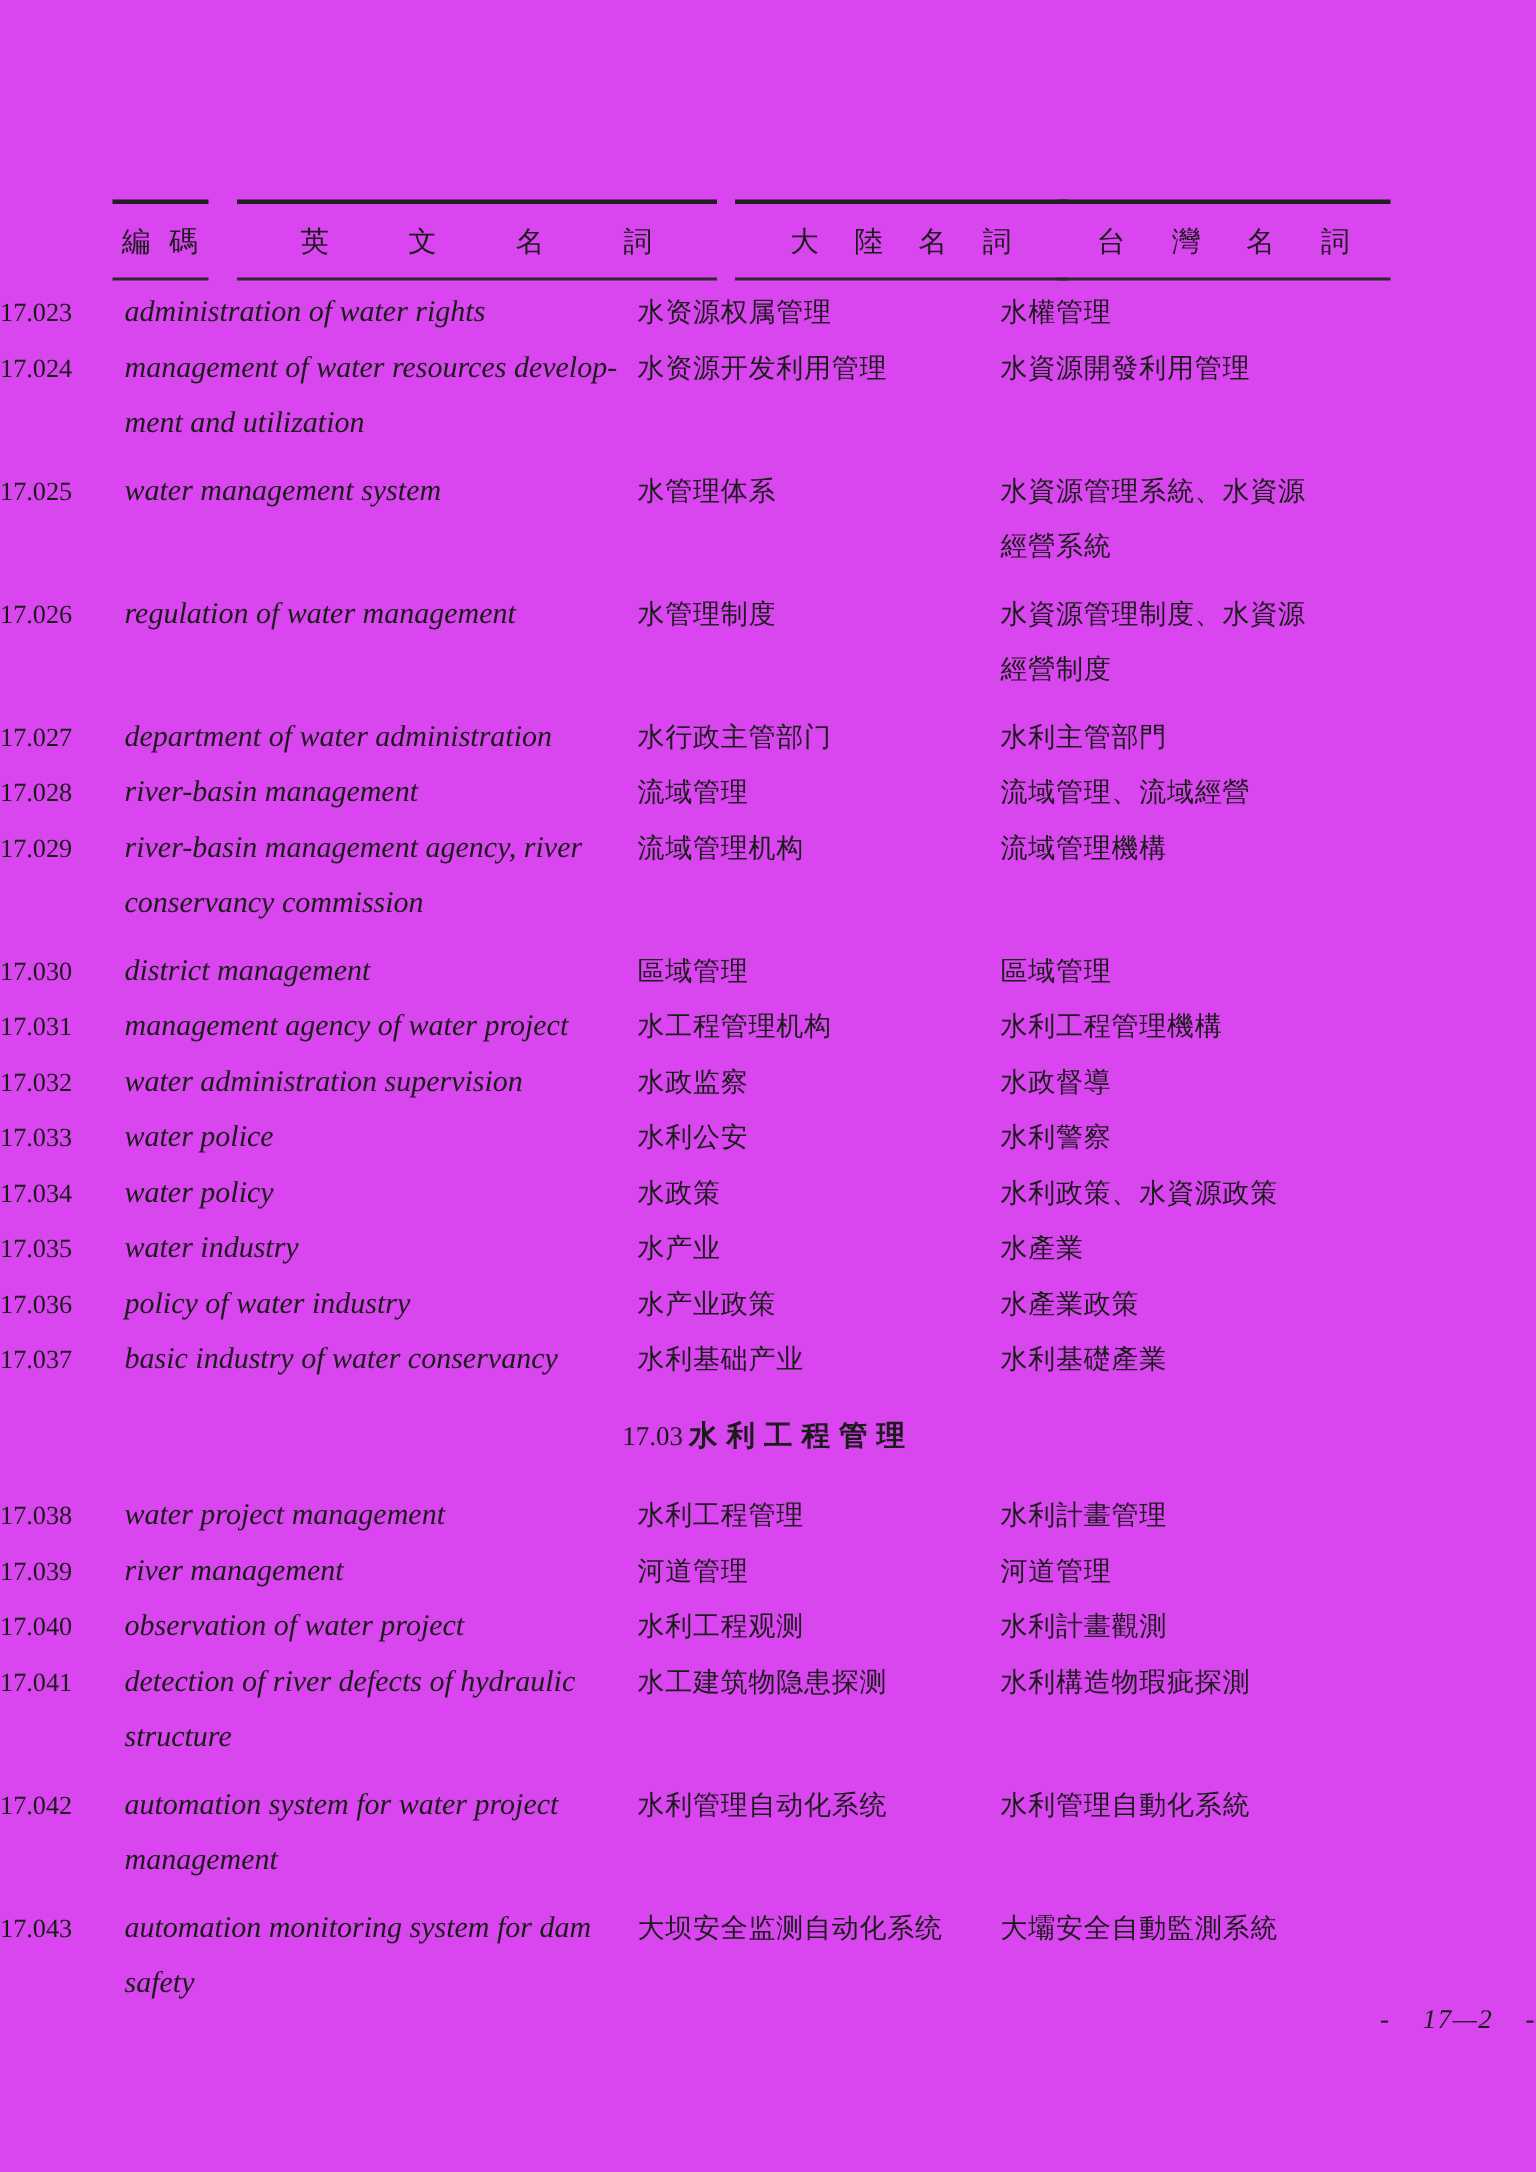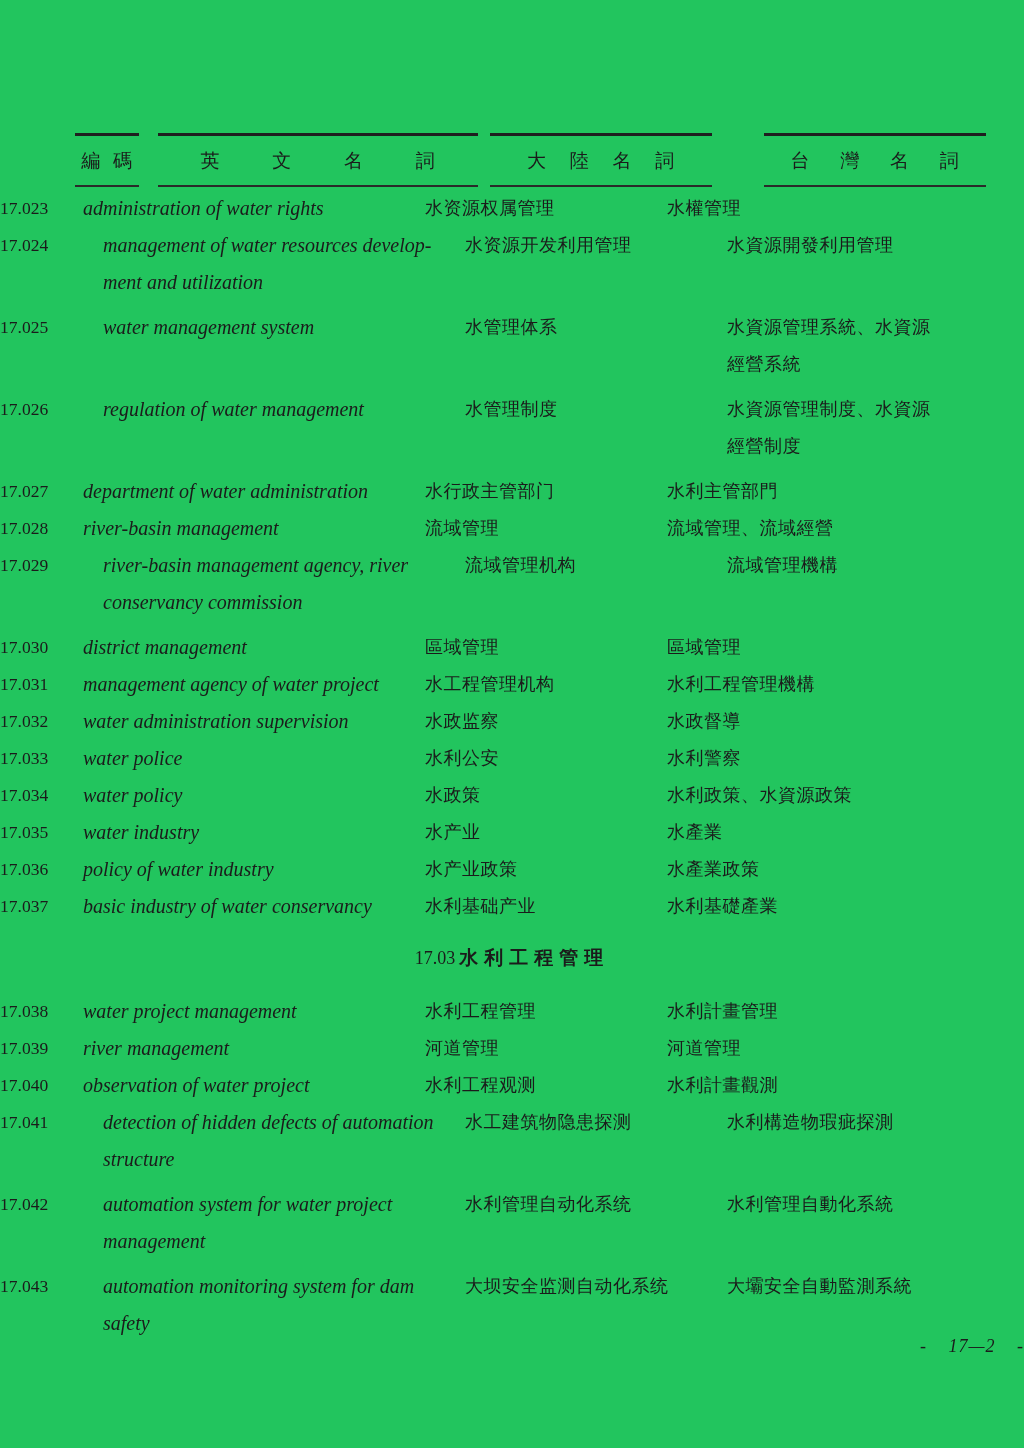"編 碼" .page { background: #22c55e -> #d946ef }
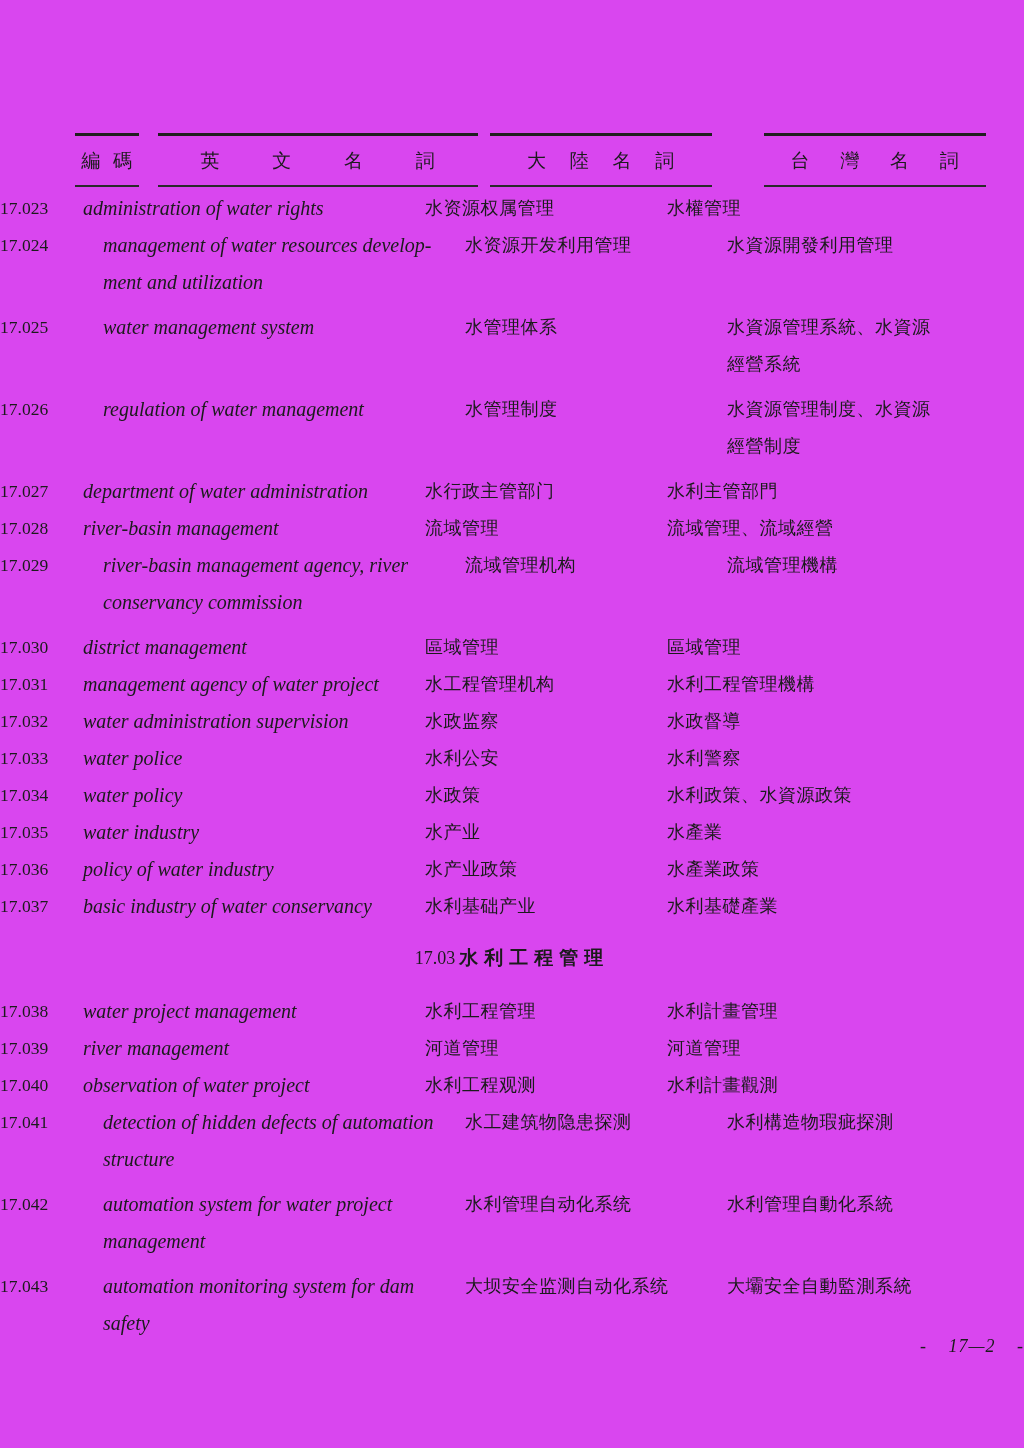"台 灣 名 詞" .seg-taiwan { left: 764px -> 705px }
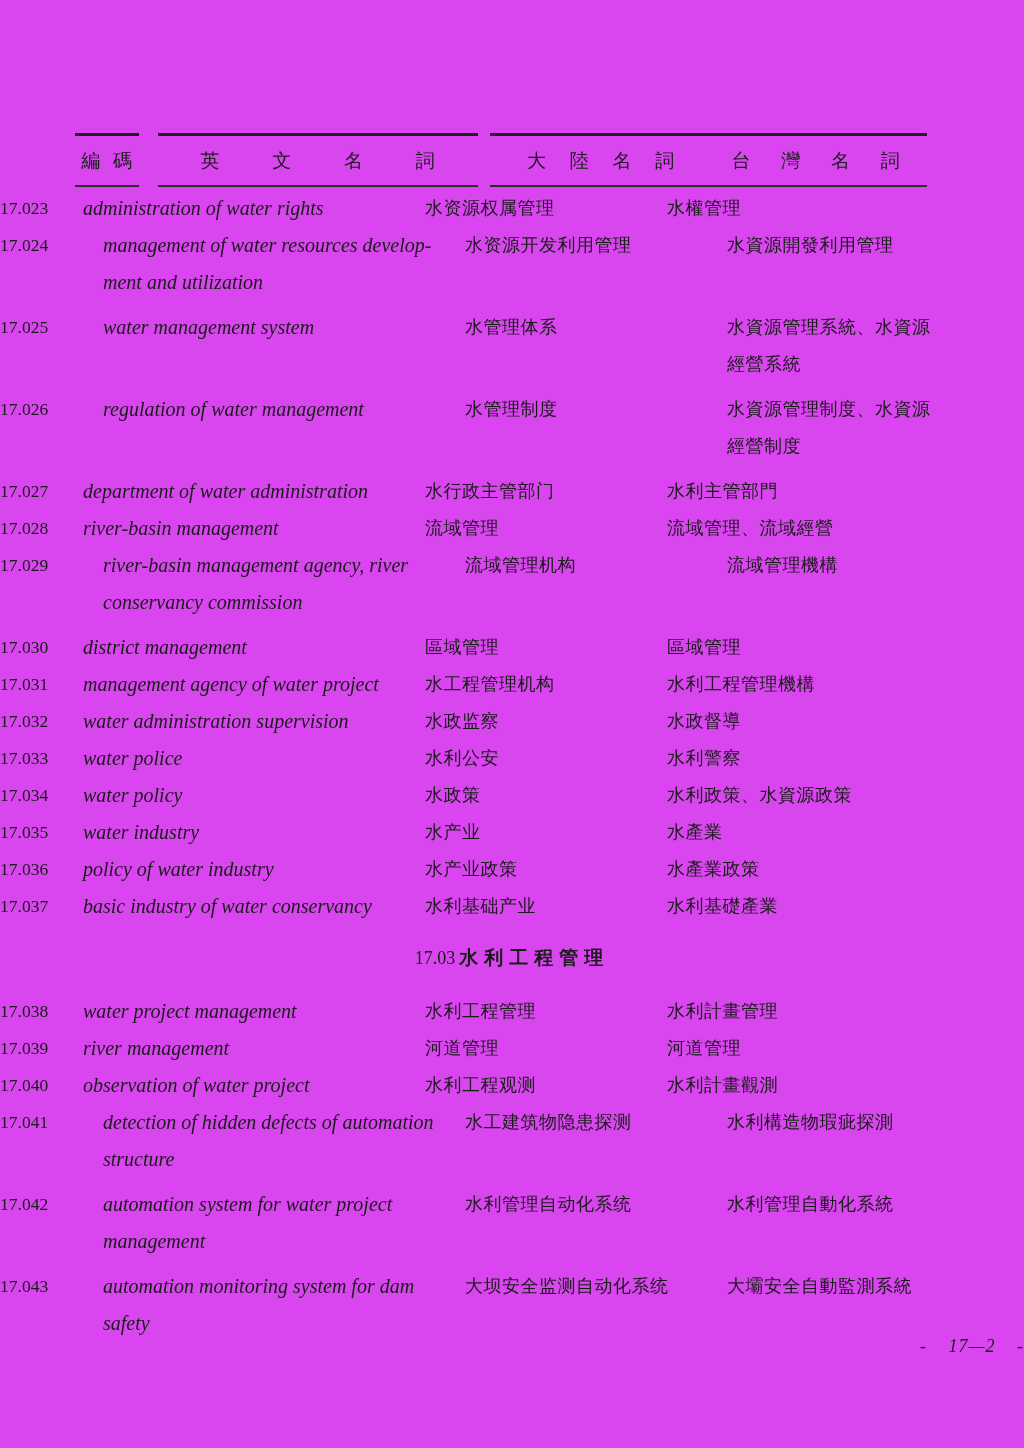"17.024" .row.multi { gap: 20px -> none }
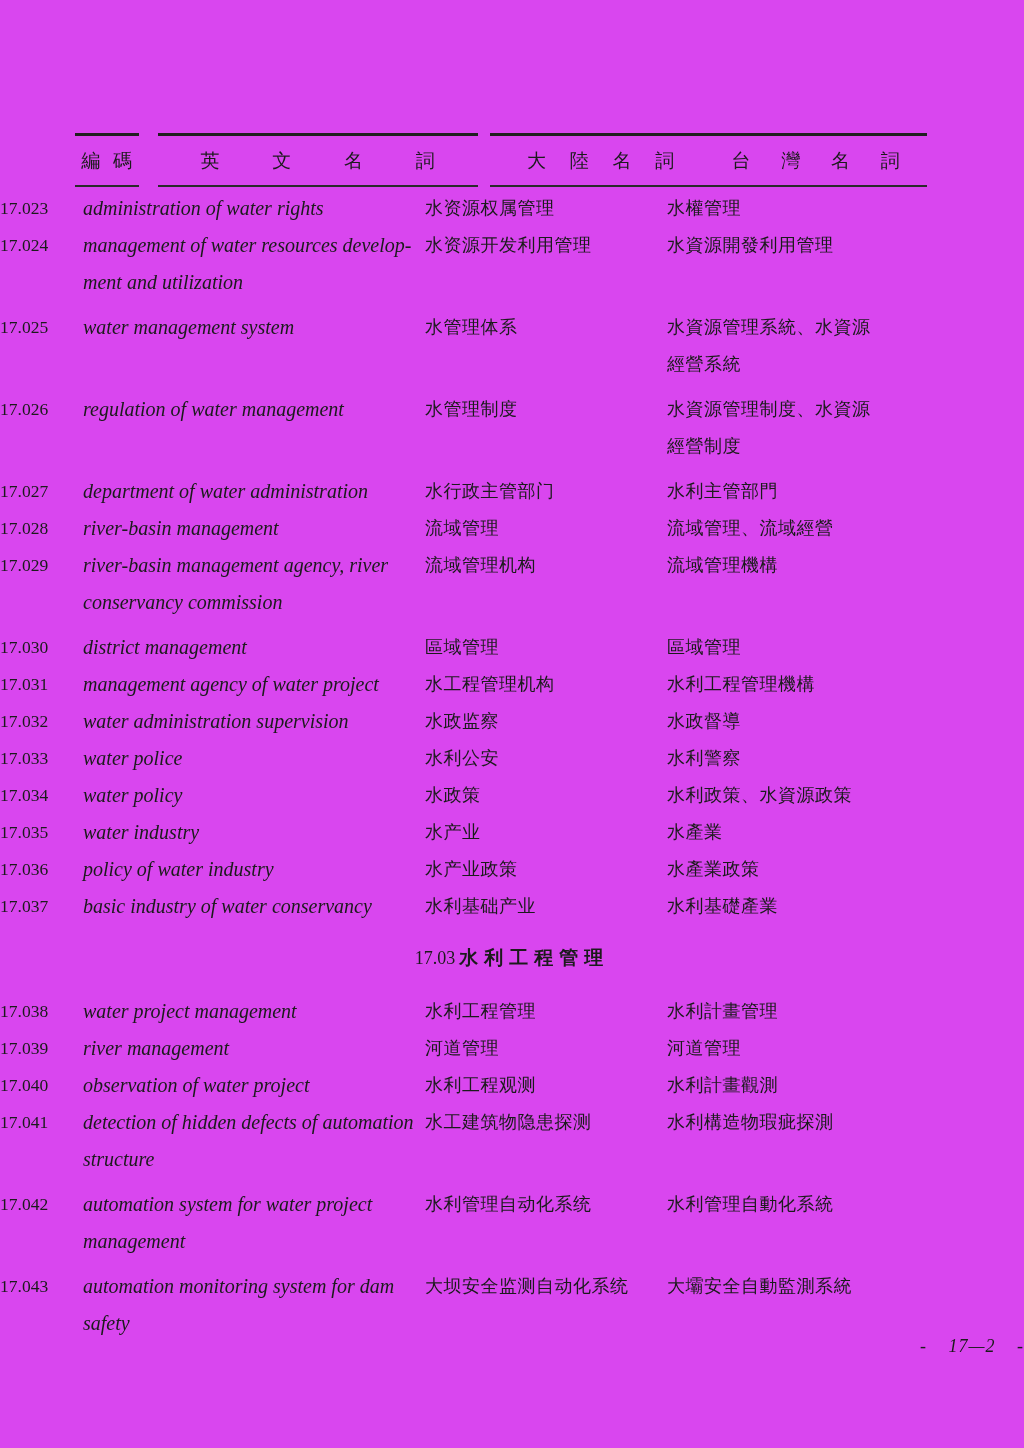"detection of hidden defects of" div { text: hidden defects of automation -> river defects of hydraulic }
